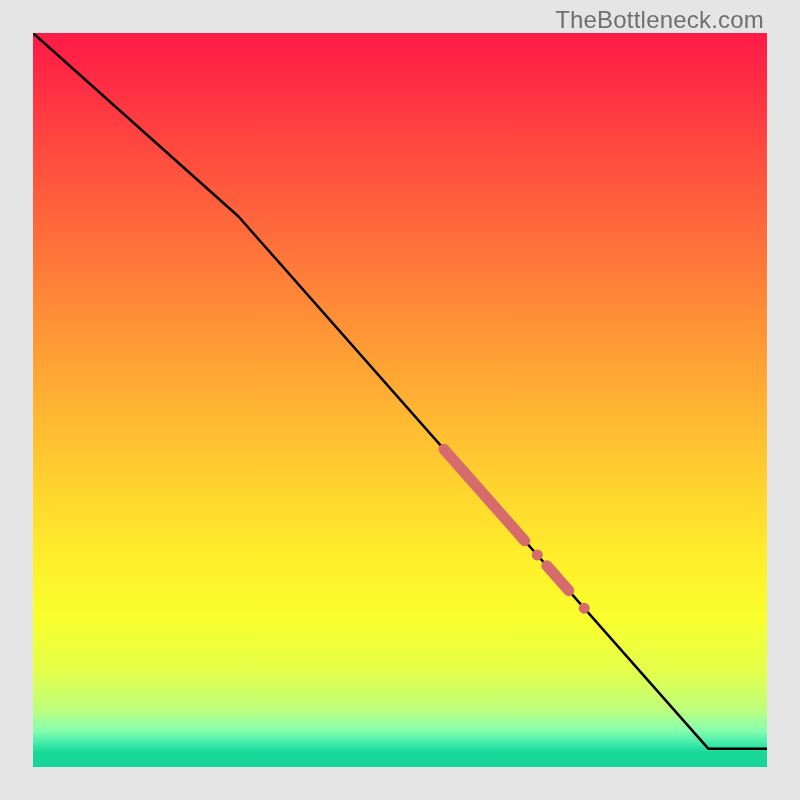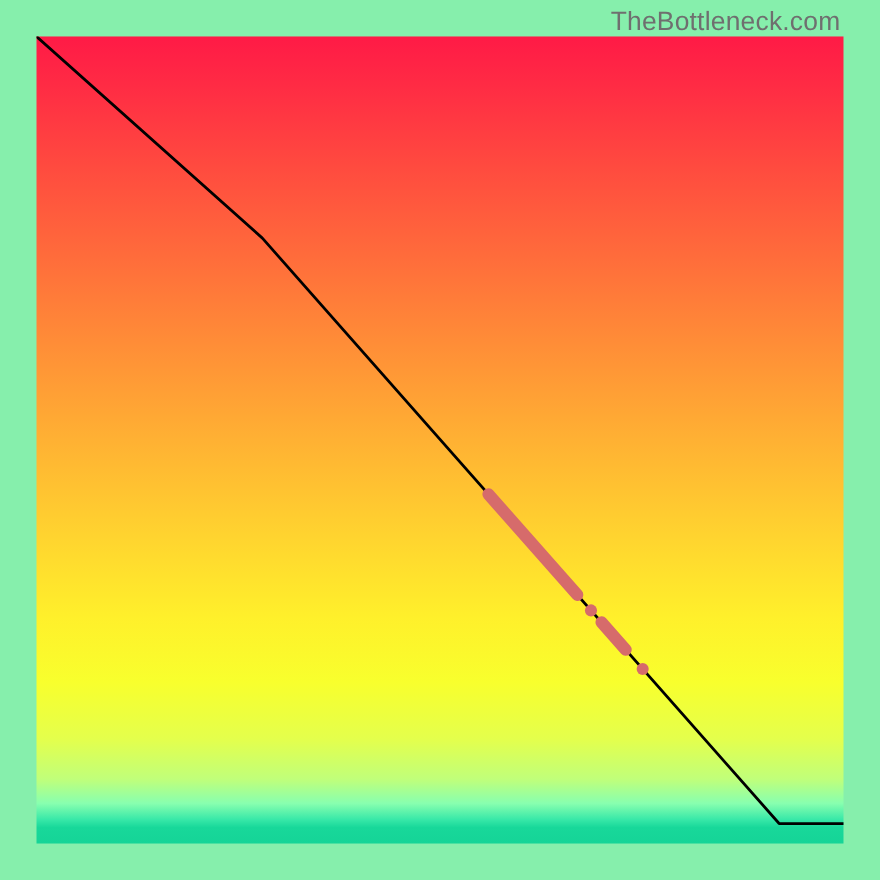"TheBottleneck.com" .frame { background: #86efac -> #e5e5e5 }
